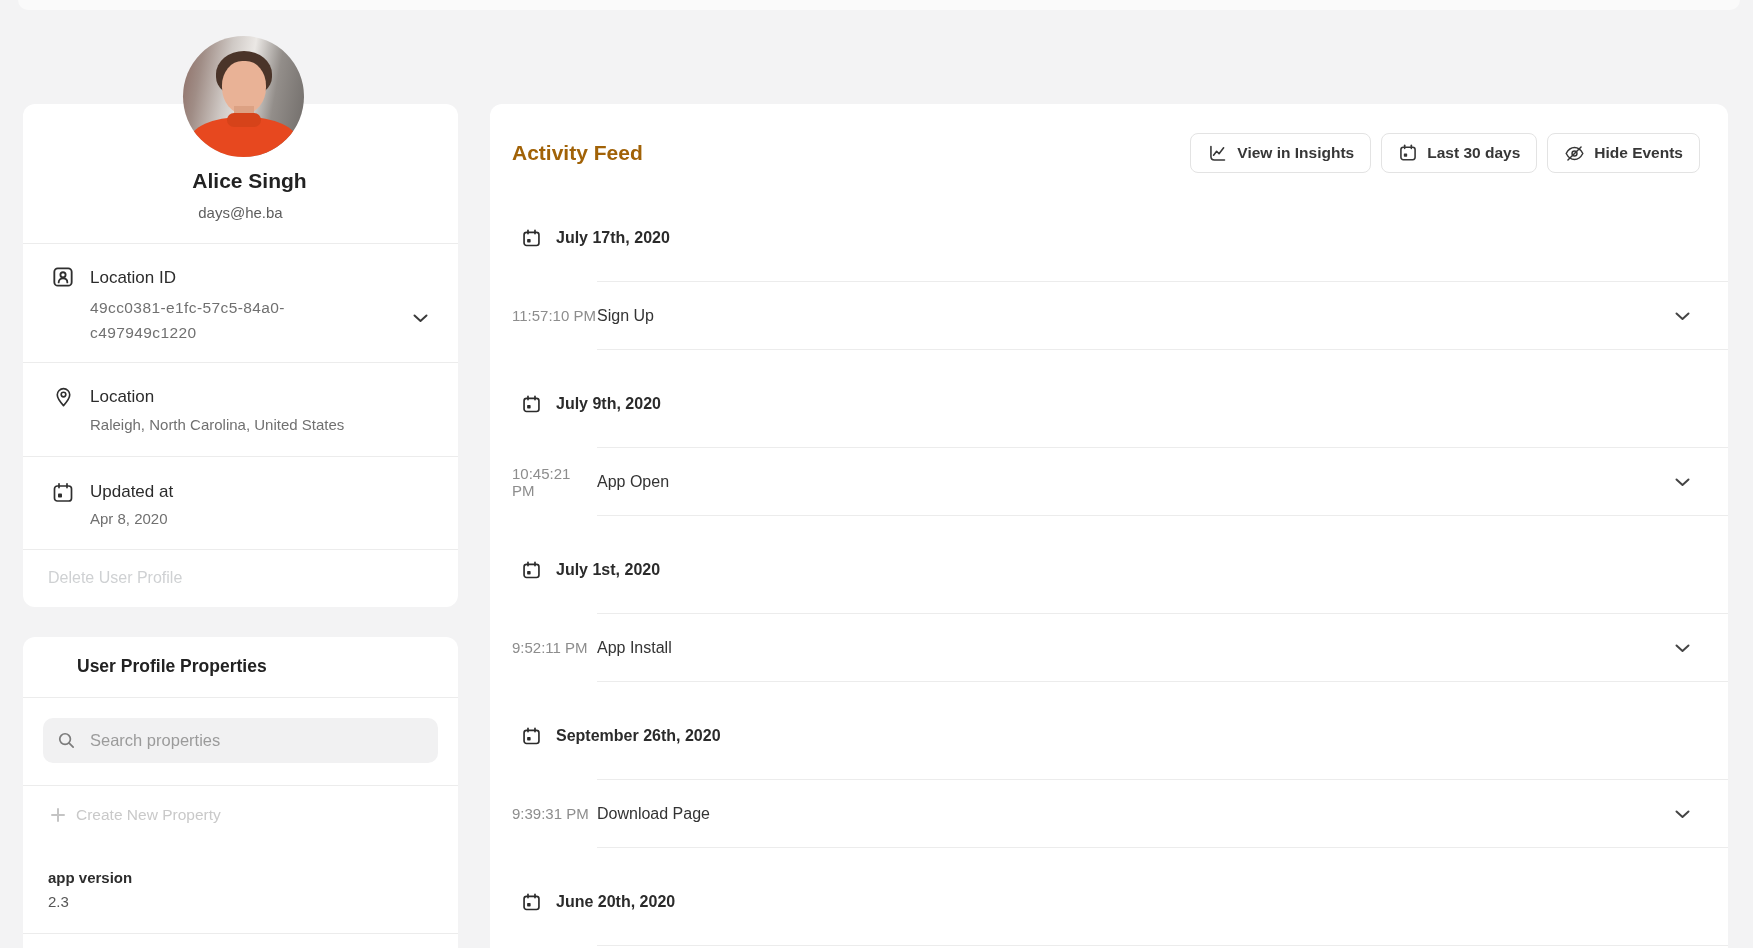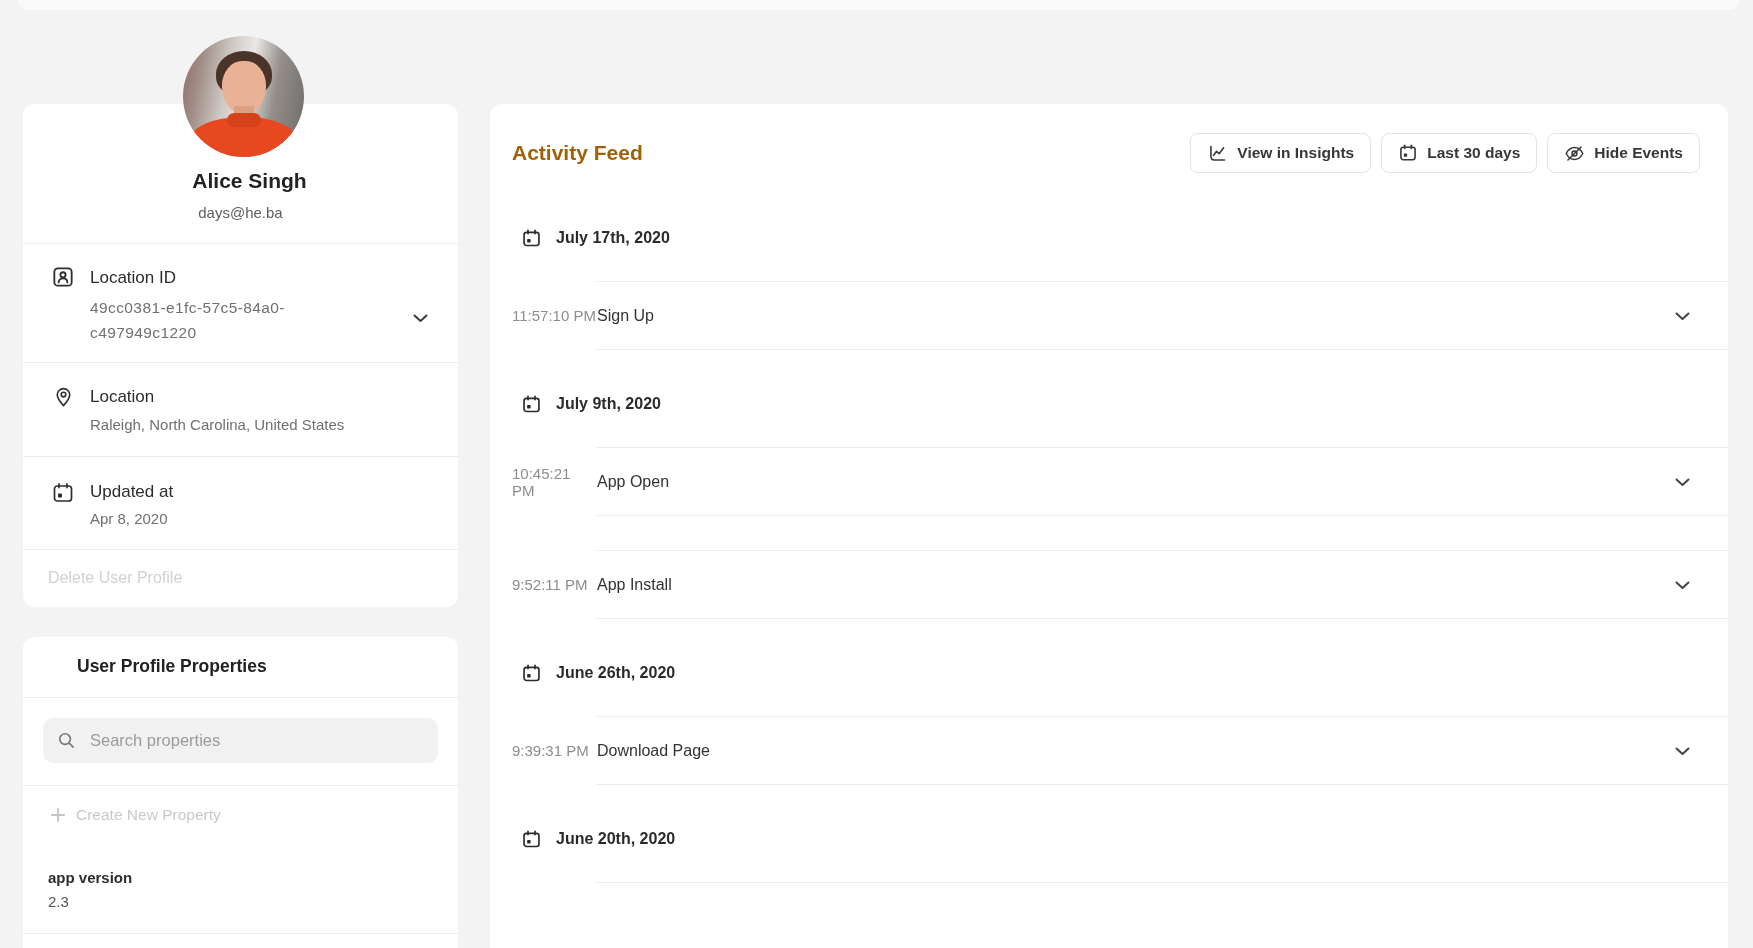"July 1st, 2020" div.date-row { html: none -> <div> <span> <svg> <rect></rect> <line></line> <line></line> <rect></rect> </svg> </span> <span>July 1st, 2020</span> </div> }
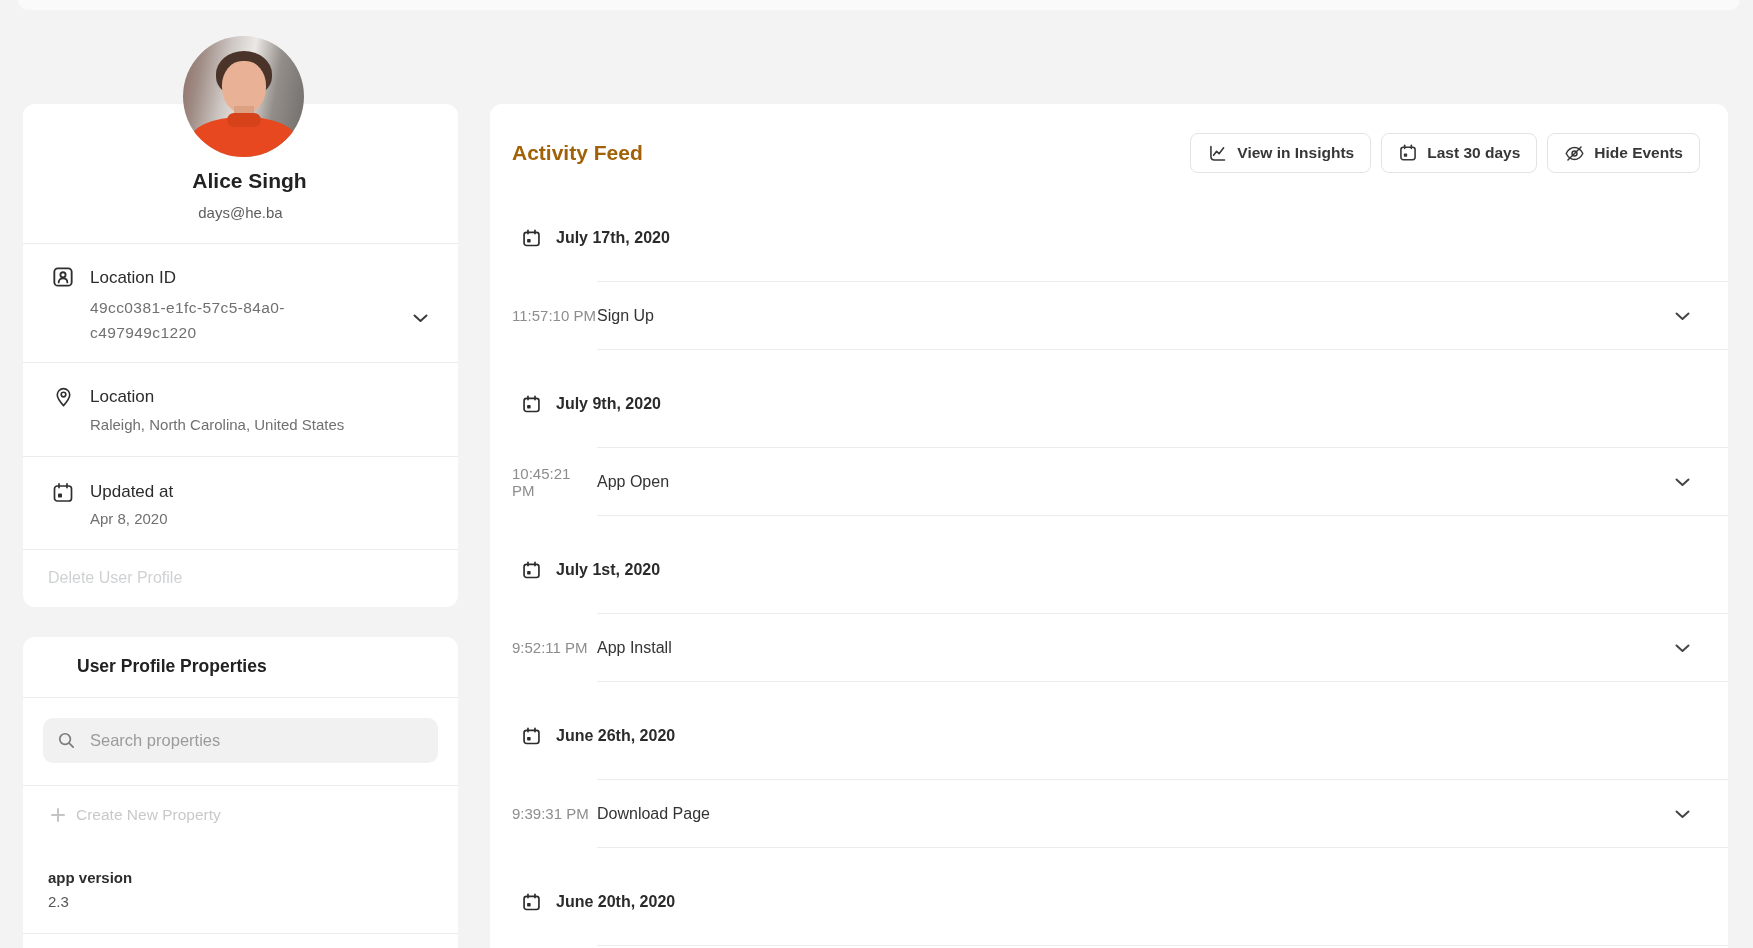"June 26th, 2020" span { text: June -> September }
